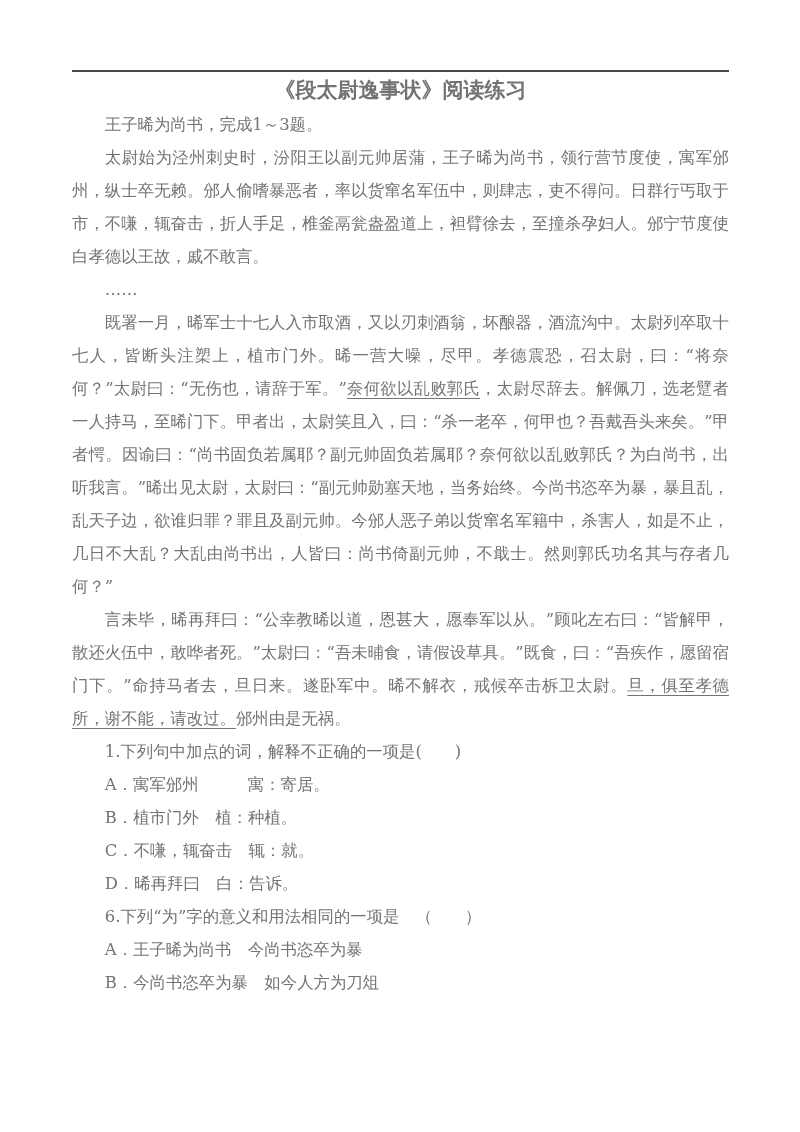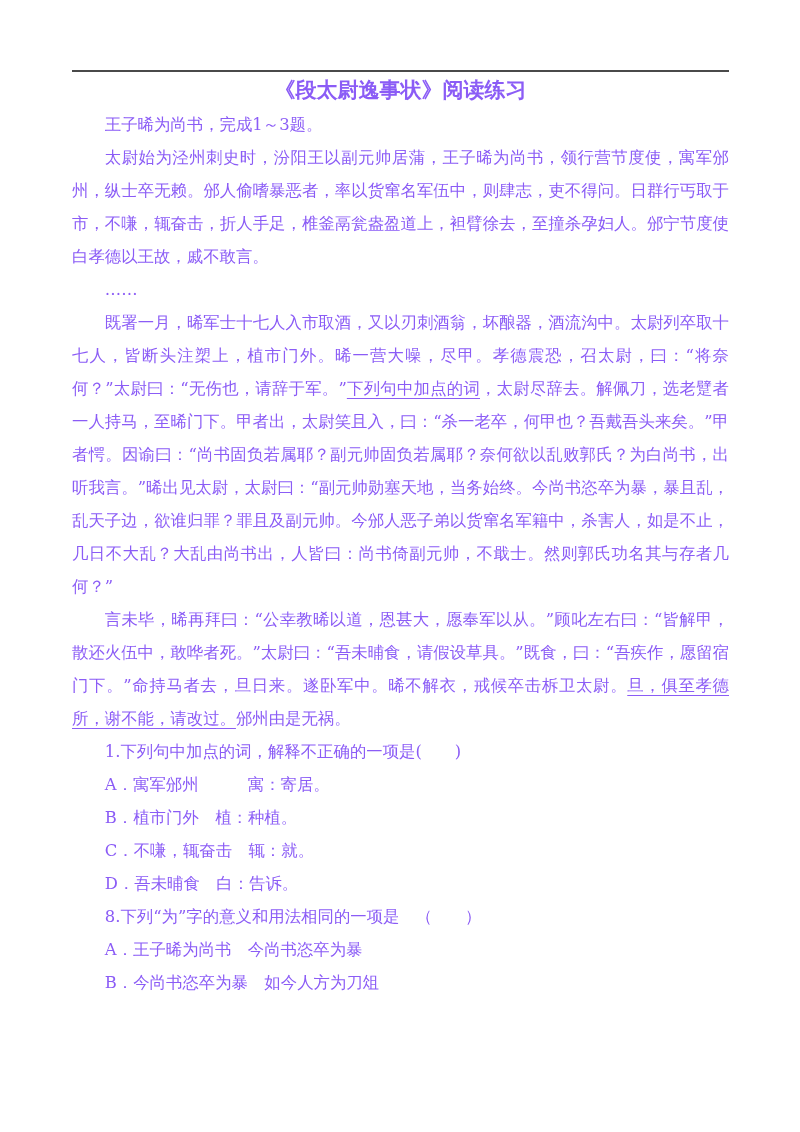"《段太尉逸事状》阅读练习" .page { color: #8b5cf6 -> #737373 }
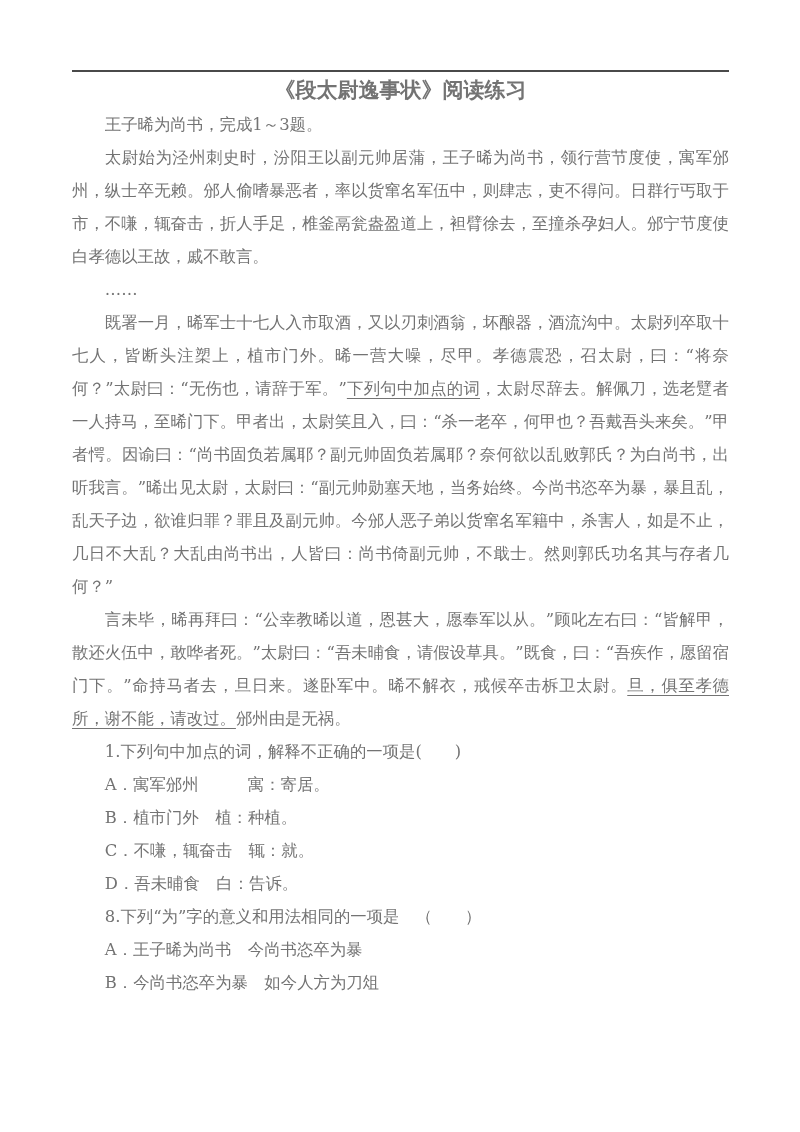"下列句中加点的词" span.u { text: 下列句中加点的词 -> 奈何欲以乱败郭氏 }
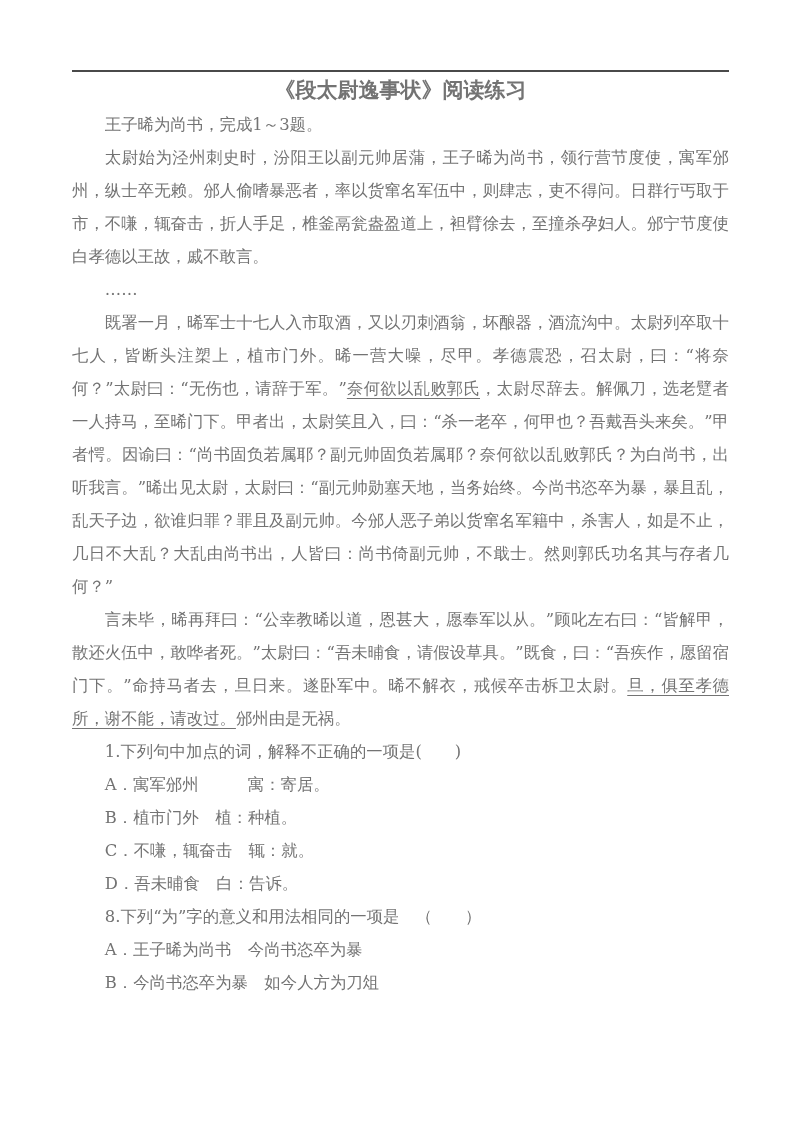"D．吾未晡食 白：告诉。" p.q-option { text: 吾未晡食 -> 晞再拜曰 }
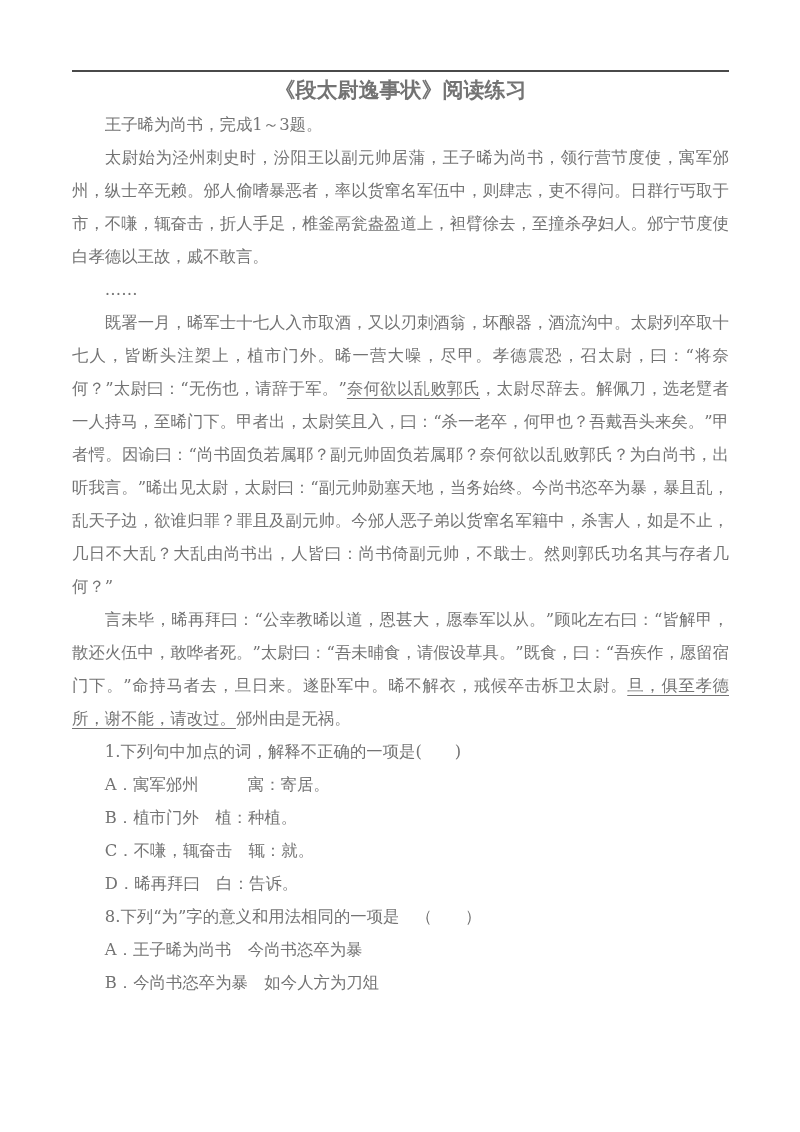"8.下列“为”字的意义和用法相同的一项是 （ ）" p.q-stem { text: 8 -> 6 }
